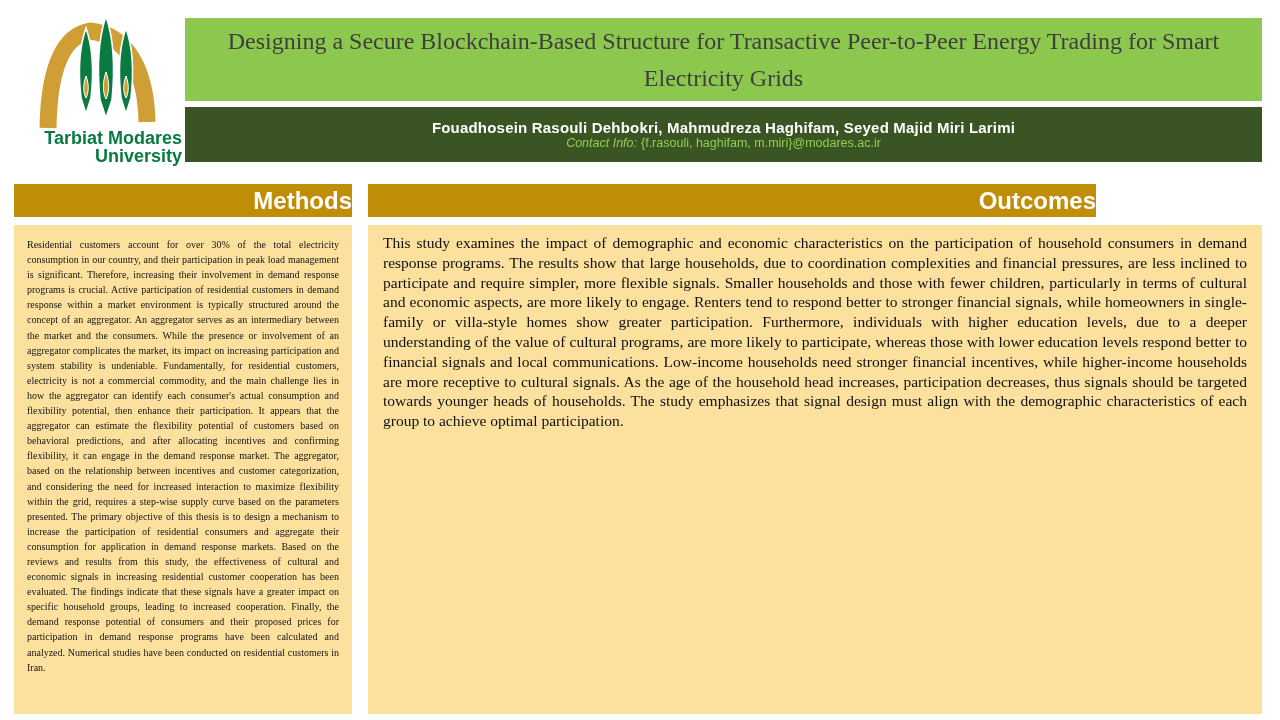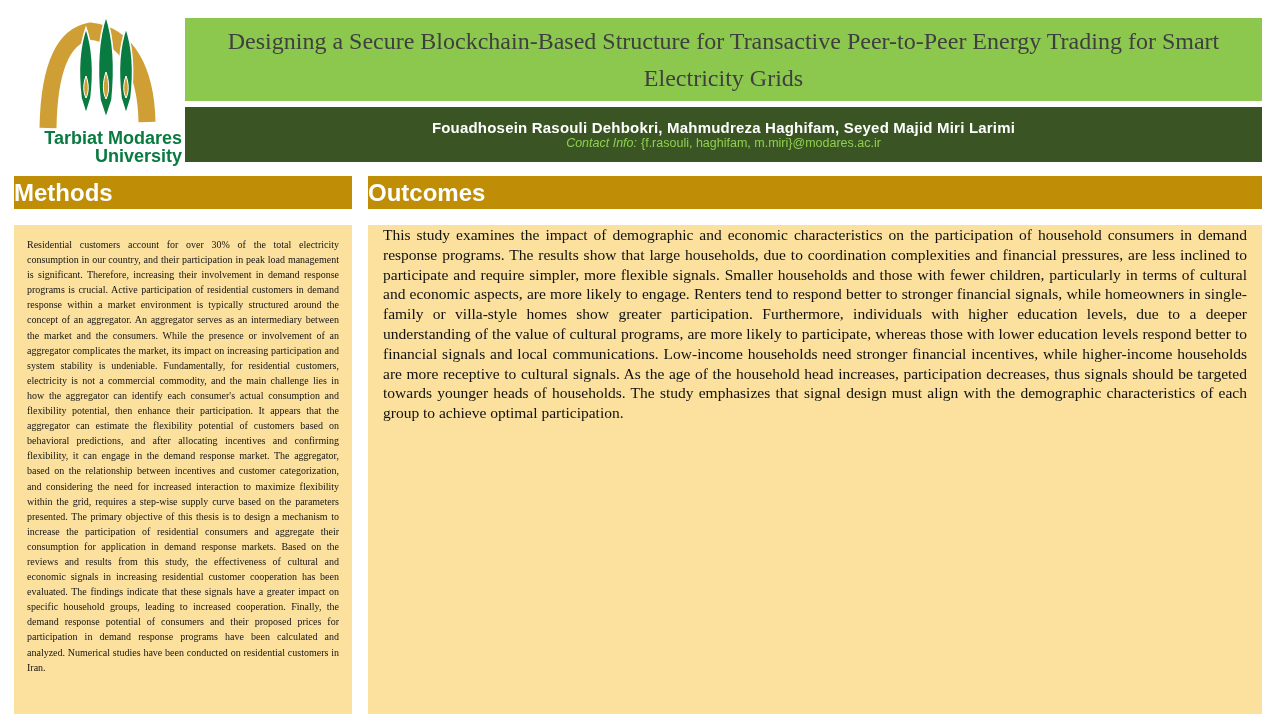"Methods" .section-header { justify-content: flex-start -> flex-end; top: 176px -> 184px }
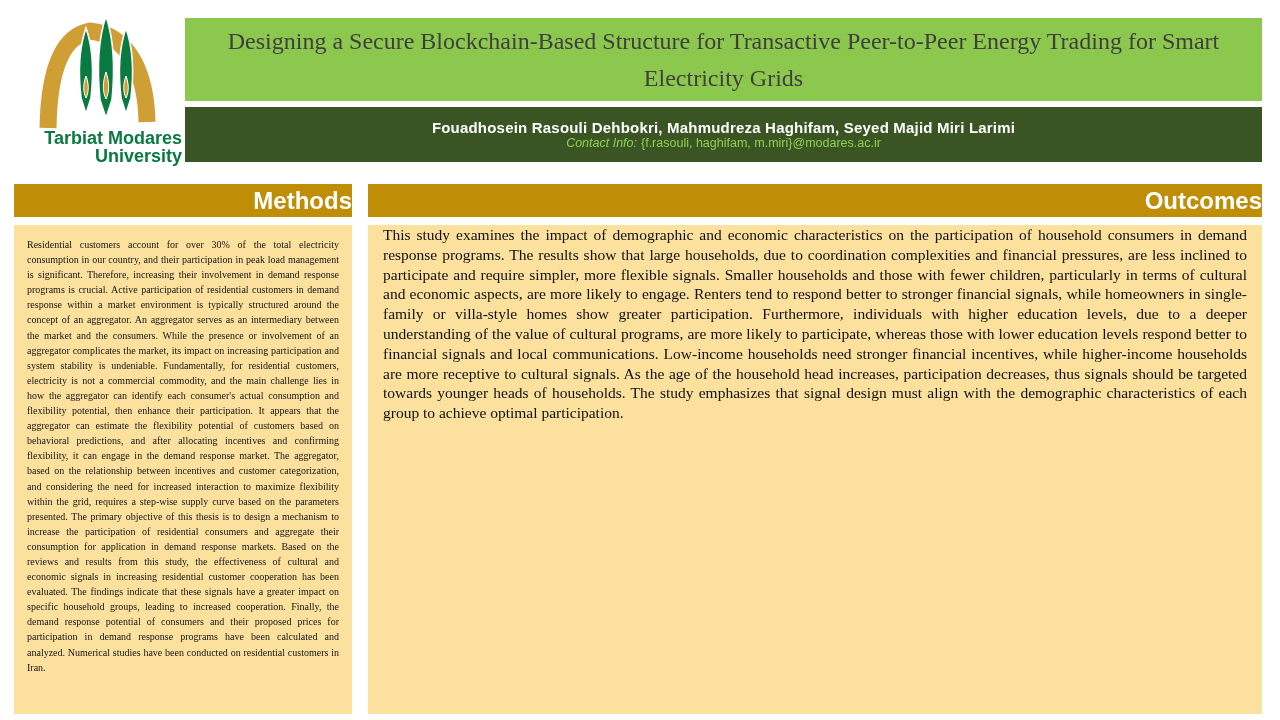"Outcomes" .outcomes-header { width: 894px -> 728px }
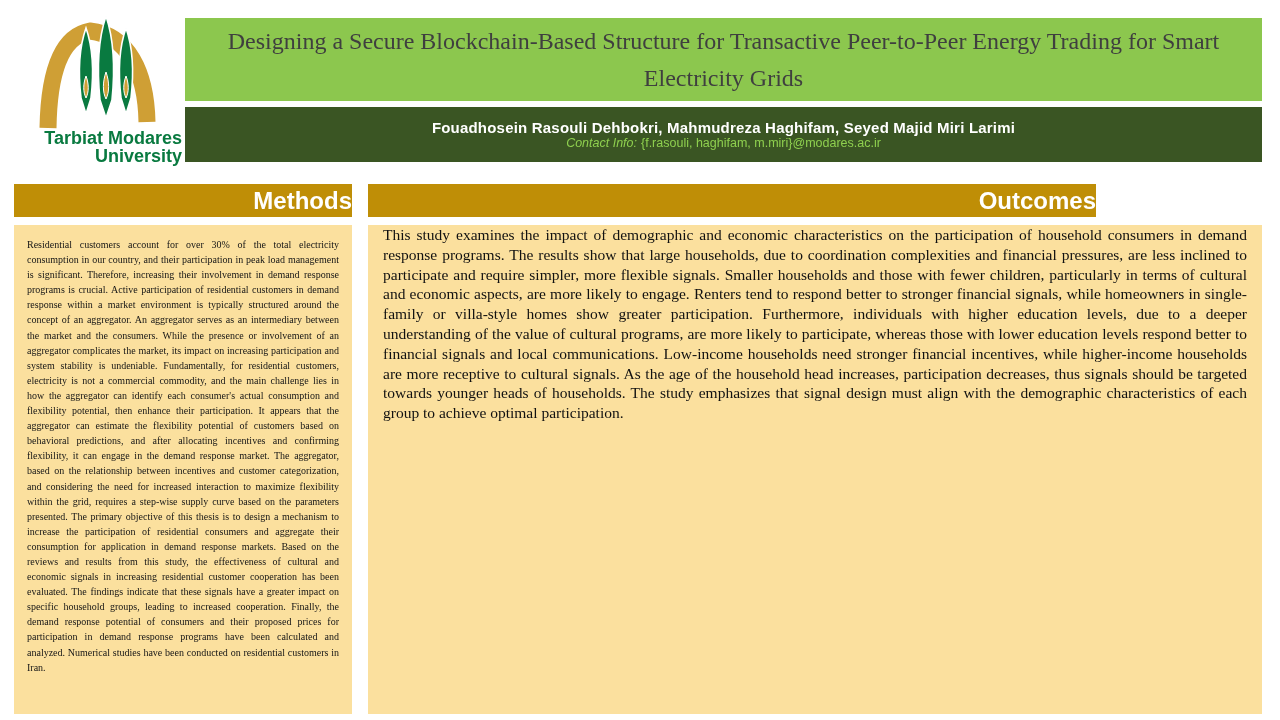"This study examines the impact" .outcomes-panel { padding: 0 15px -> 8px 15px }
